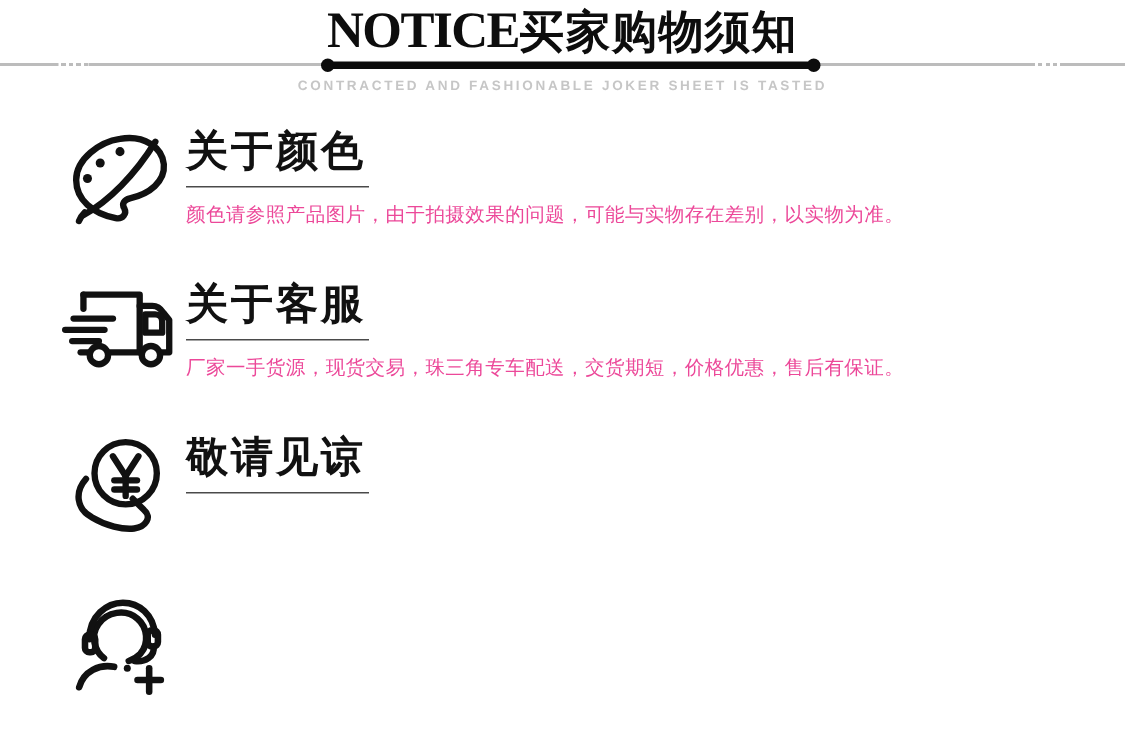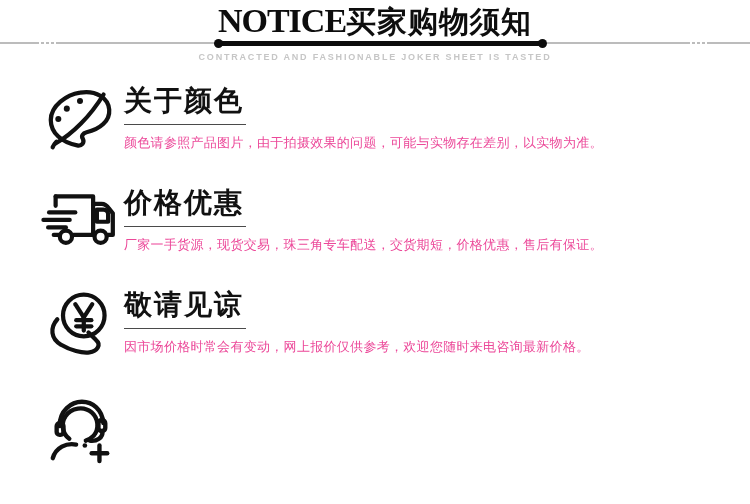"价格优惠" div.sec-title { text: 价格优惠 -> 关于客服 }
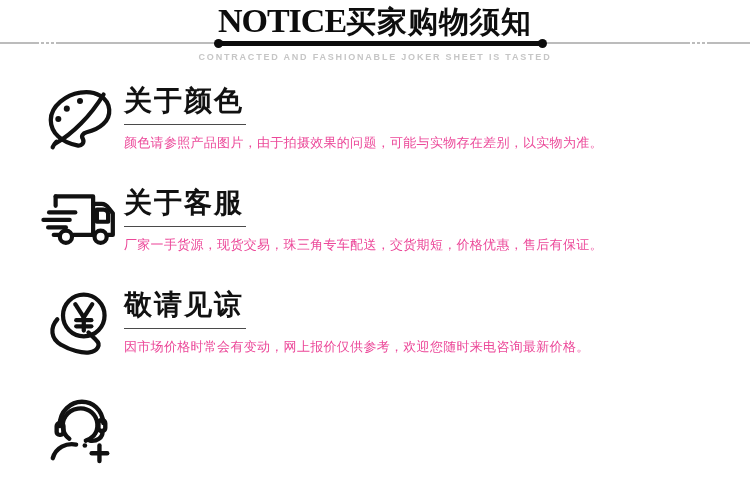"因市场价格时常会有变动，网上报价仅供参考，欢迎您随时来电咨询最新价格。" div.sec-body { html: <div>因市场价格时常会有变动，网上报价仅供参考，欢迎您随时来电咨询最新价格。</div> -> none }
